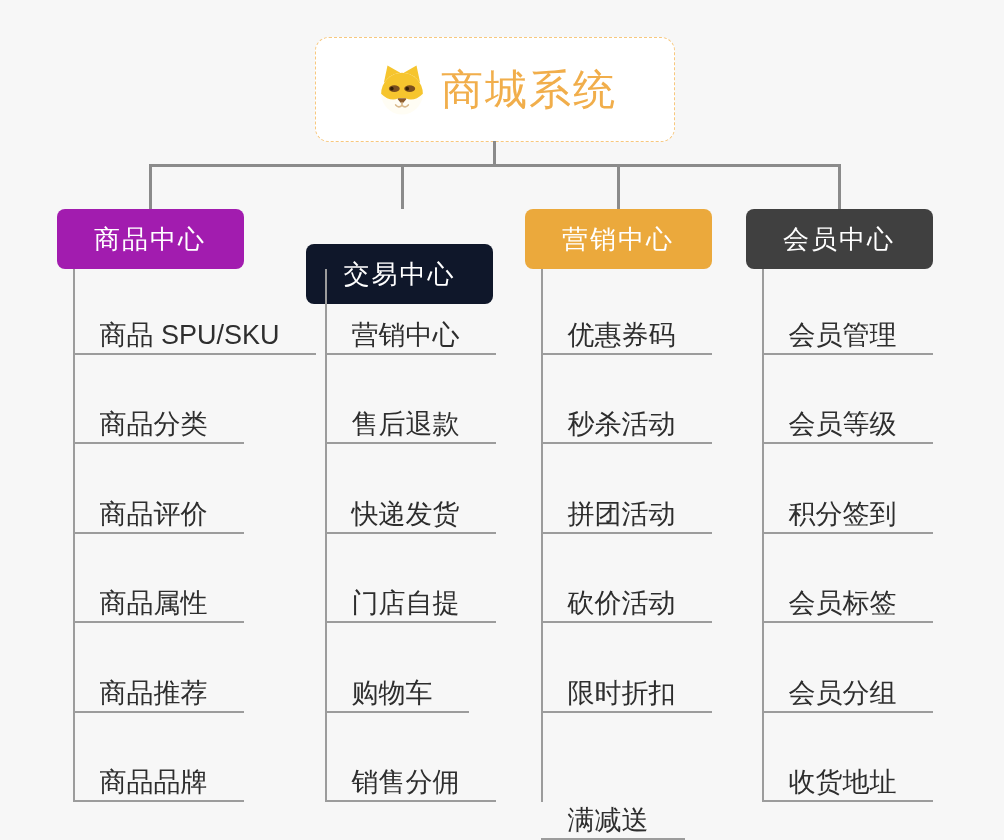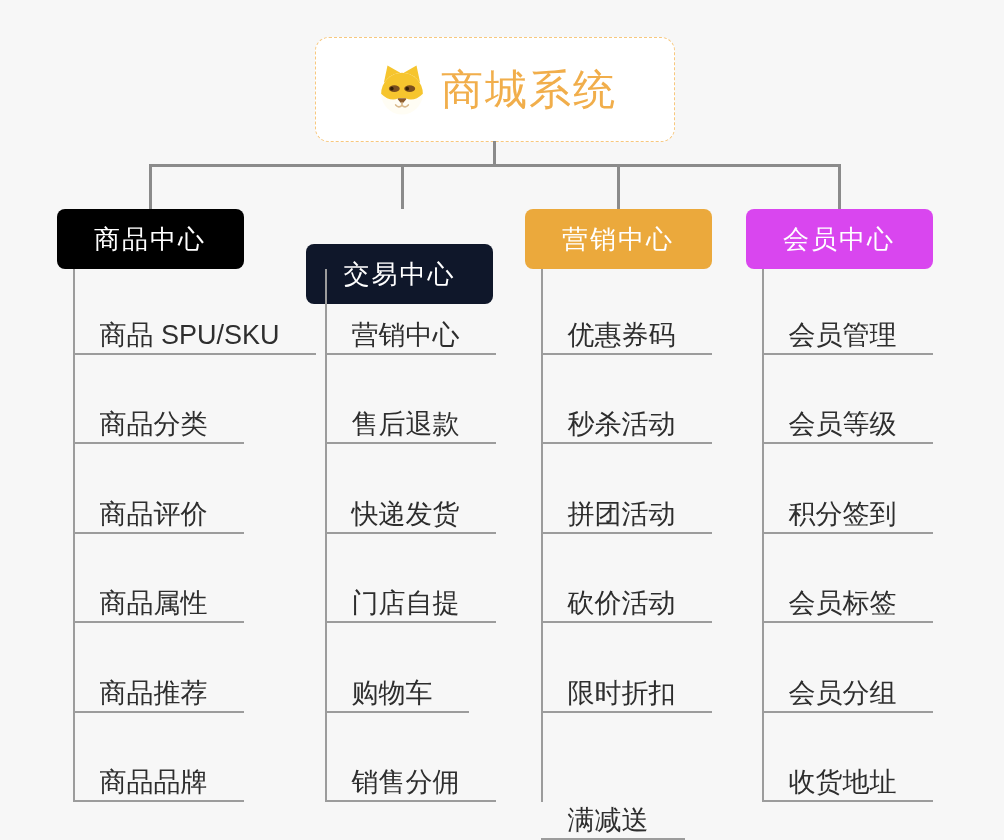"商品中心" div.branch-box { background: #000000 -> #a21caf }
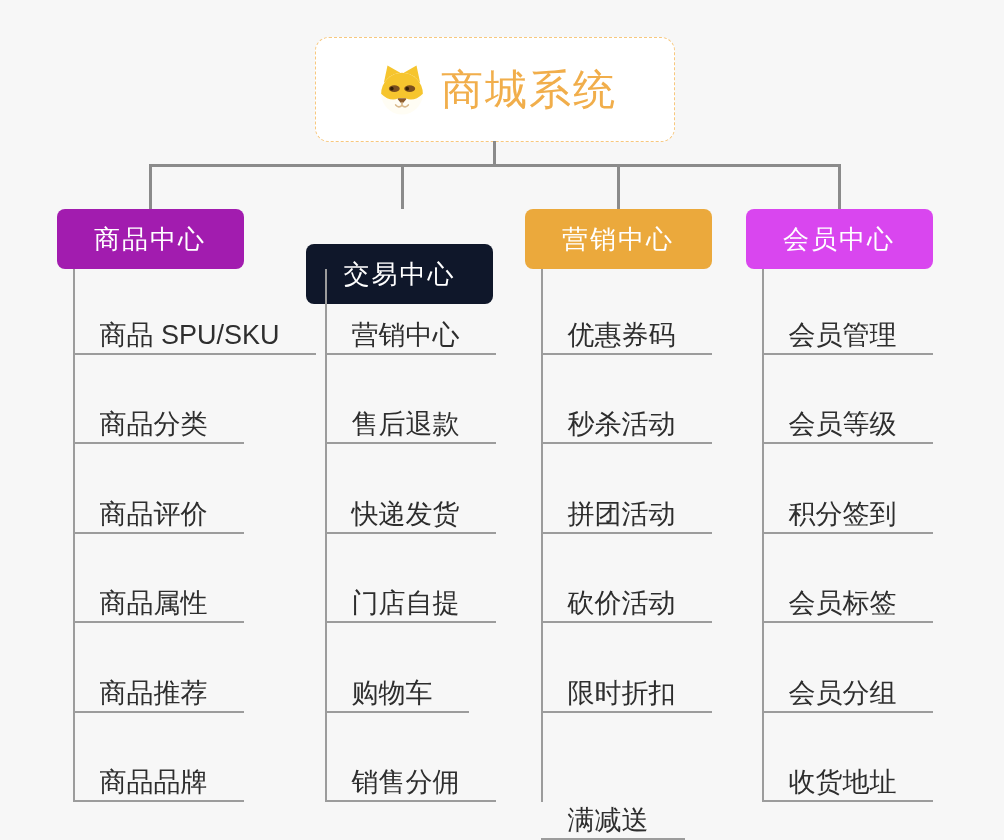"会员中心" div.branch-box { background: #d946ef -> #404040 }
